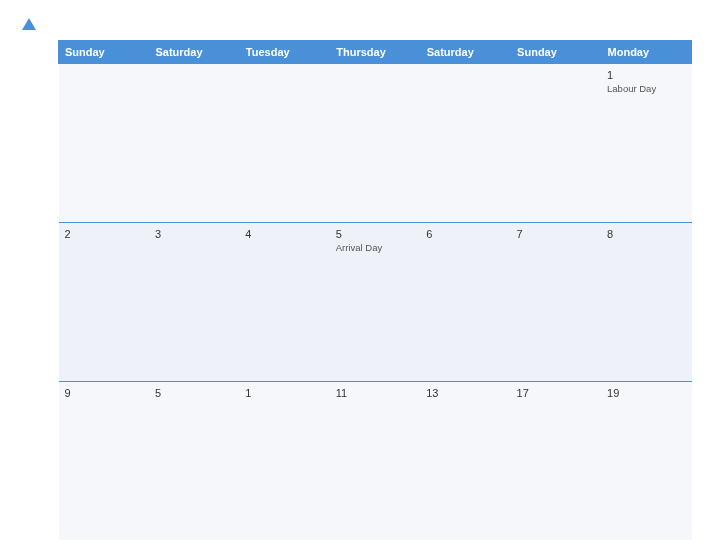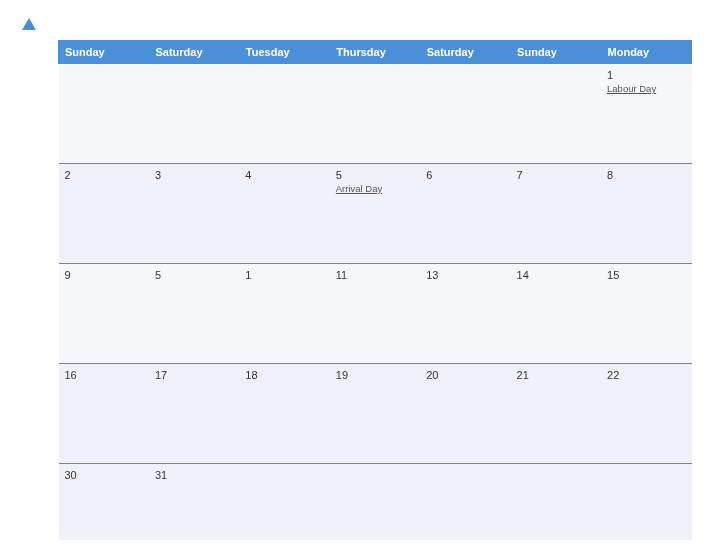"Labour Day" .holiday-name { text-decoration: underline -> none }
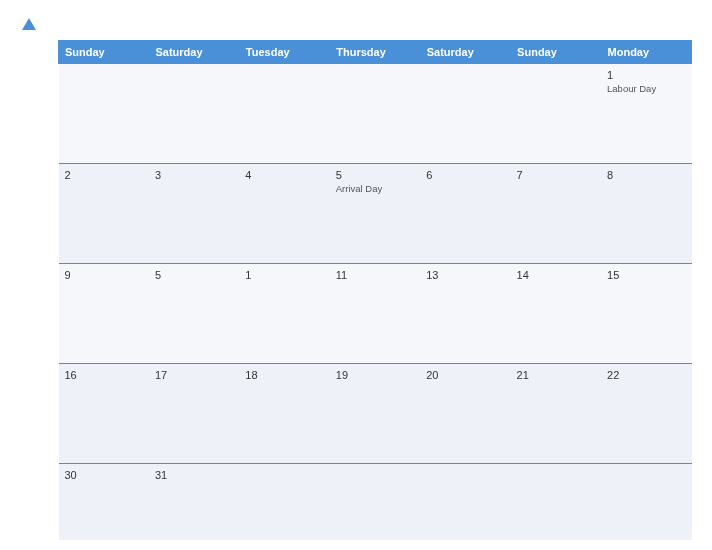"14" span.day-number { text: 14 -> 17 }
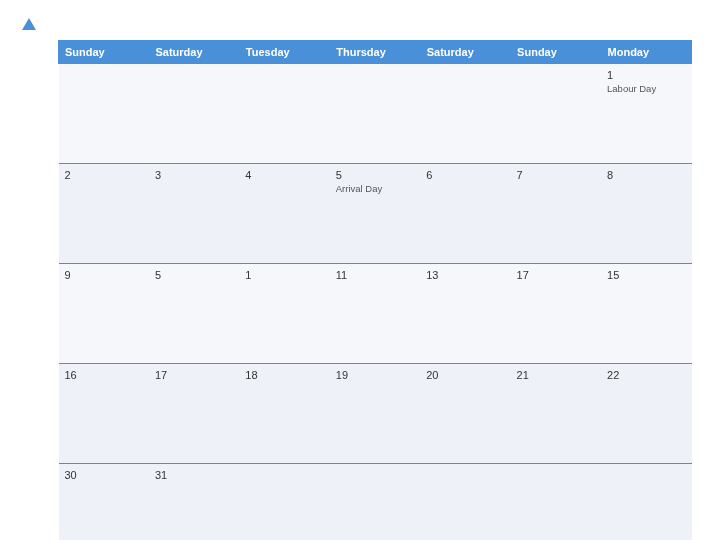"15" span.day-number { text: 15 -> 19 }
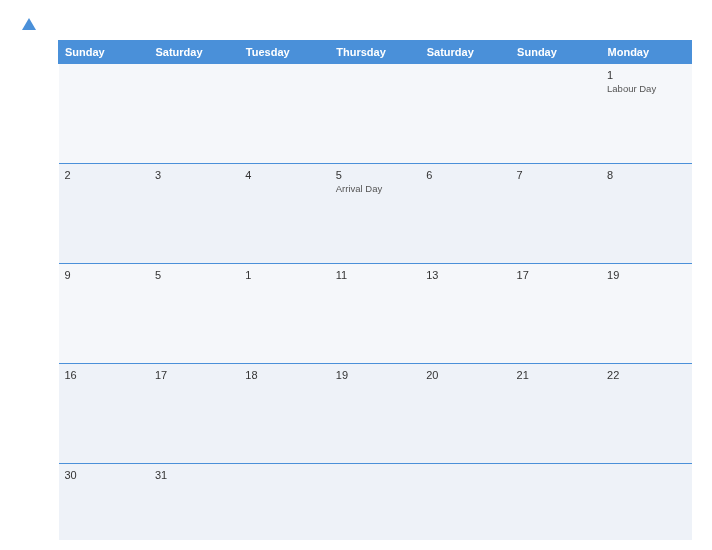"16" tr.row-even { html: <tr> <td> <span>16</span> </td> <td> <span>17</span> </td> <td> <span>18</span> </td> <td> <span>19</span> </td> <td> <span>20</span> </td> <td> <span>21</span> </td> <td> <span>22</span> </td> </tr> -> none }
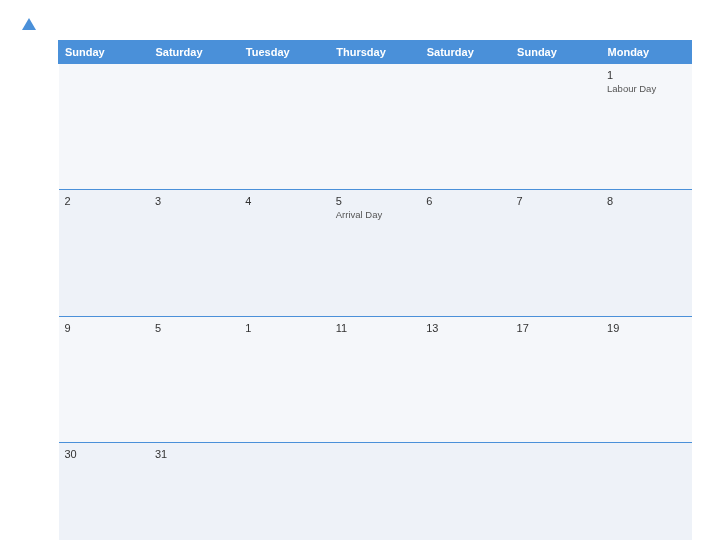"30" tr.row-even { html: <tr> <td> <span>30</span> </td> <td> <span>31</span> </td> <td></td> <td></td> <td></td> <td></td> <td></td> </tr> -> none }
